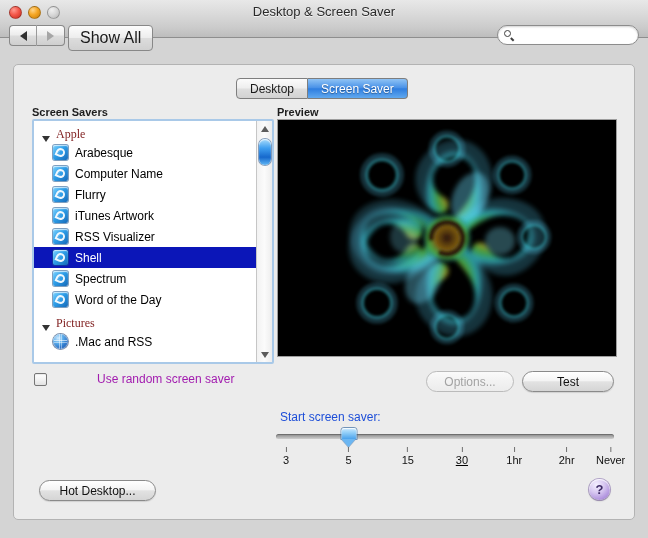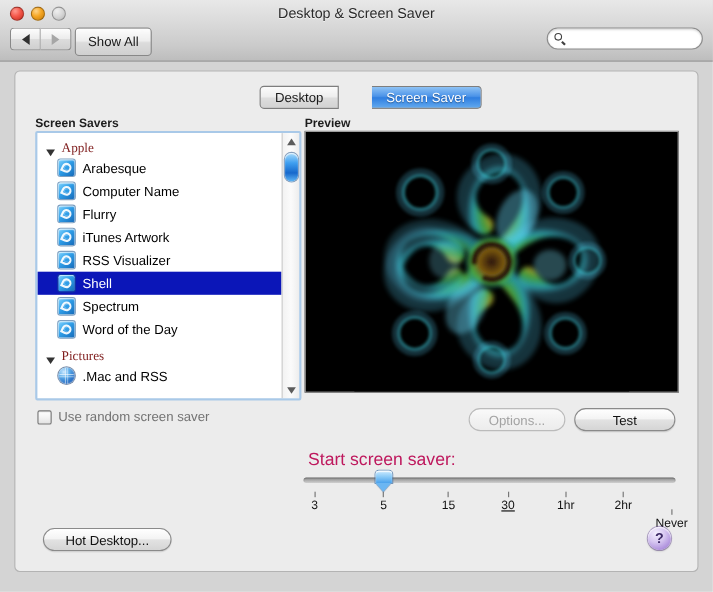"Desktop & Screen Saver" .titlebar { height: 56px -> 38px }
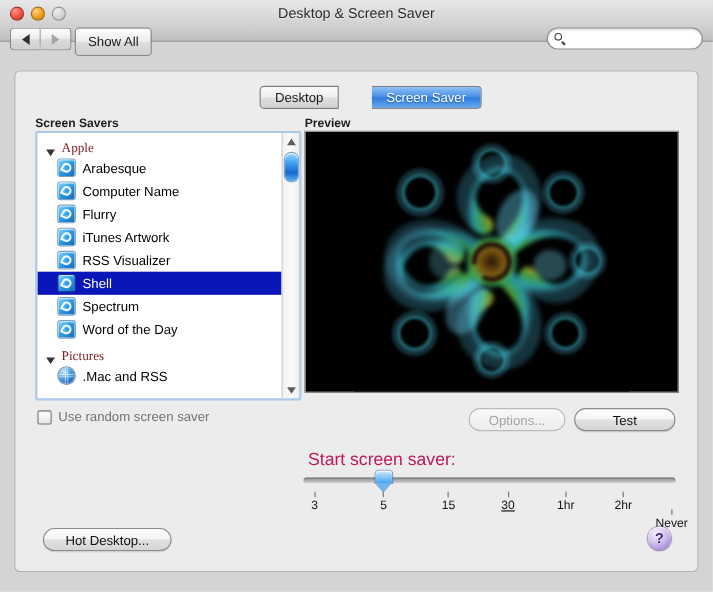"Show All" .showall { font-size: 12px -> 16px }
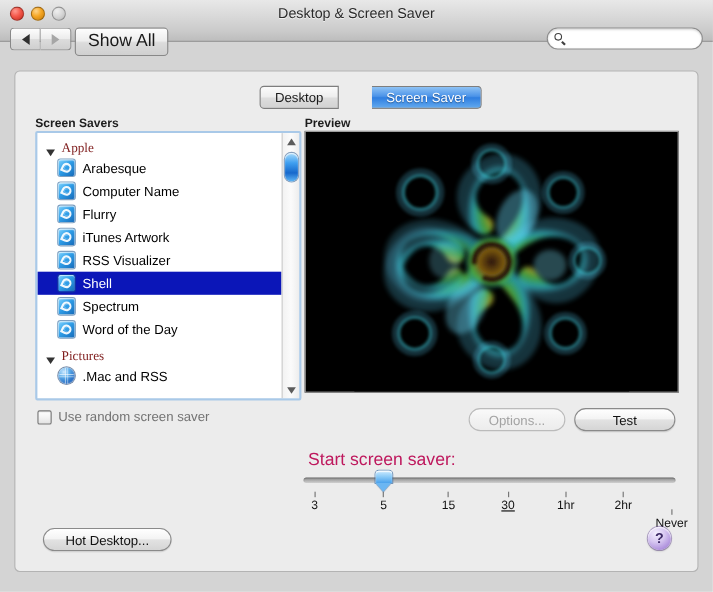"Screen Saver" .tab.last { margin-left: 30px -> none }
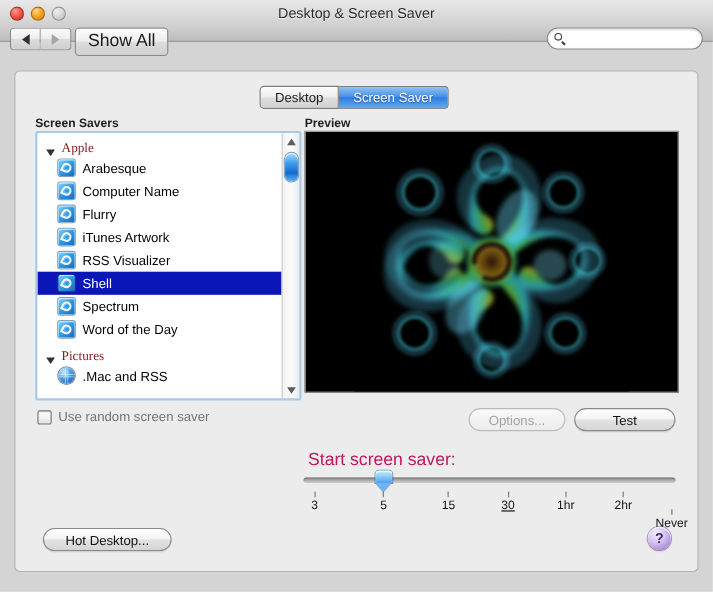"Use random screen saver" .cbrow { color: #737373 -> #a21caf; gap: none -> 44px }
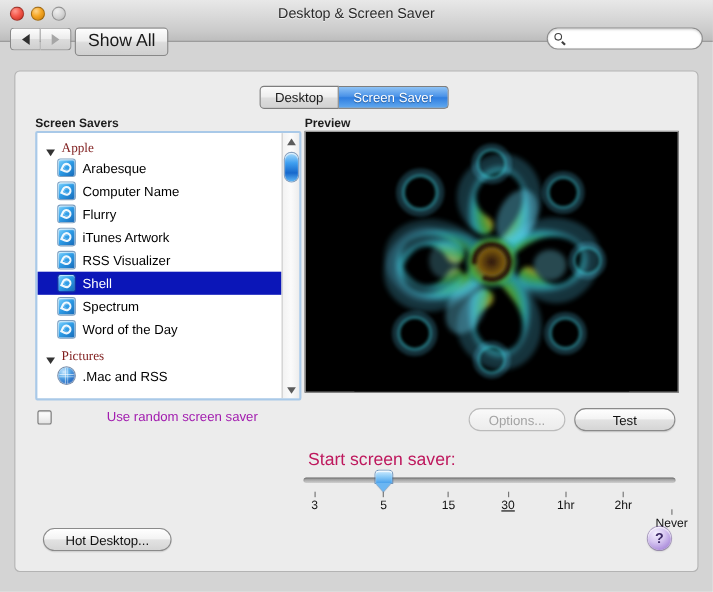"Start screen saver:" .slider-label { color: #be185d -> #1d4ed8; font-size: 16px -> 12px }
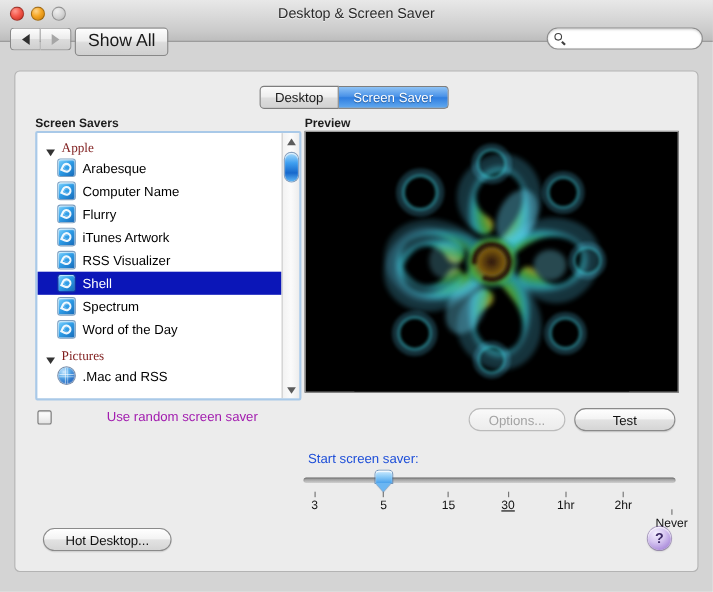"Never" div.tick { margin-top: 16px -> none }
